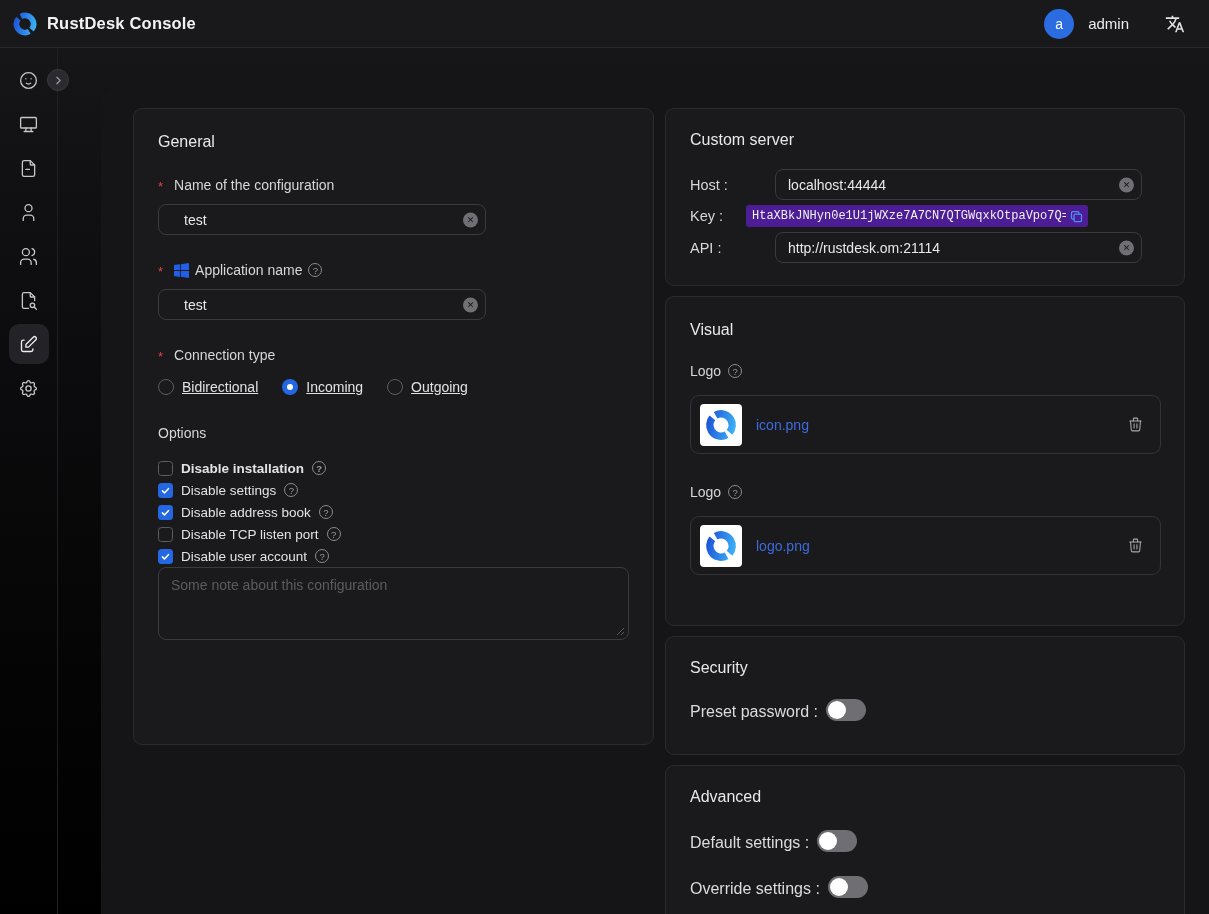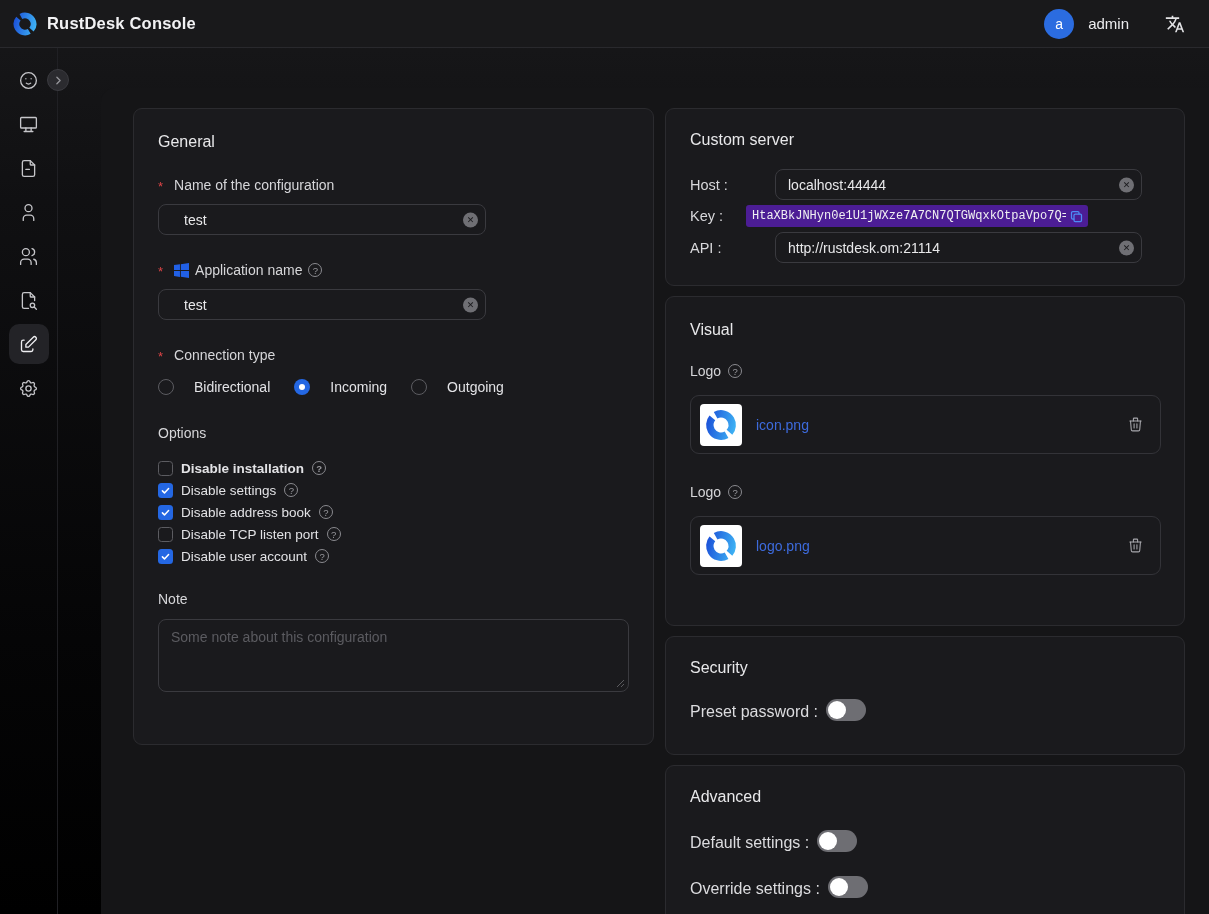"Bidirectional" .radio { gap: 20px -> 8px; text-decoration: none -> underline }
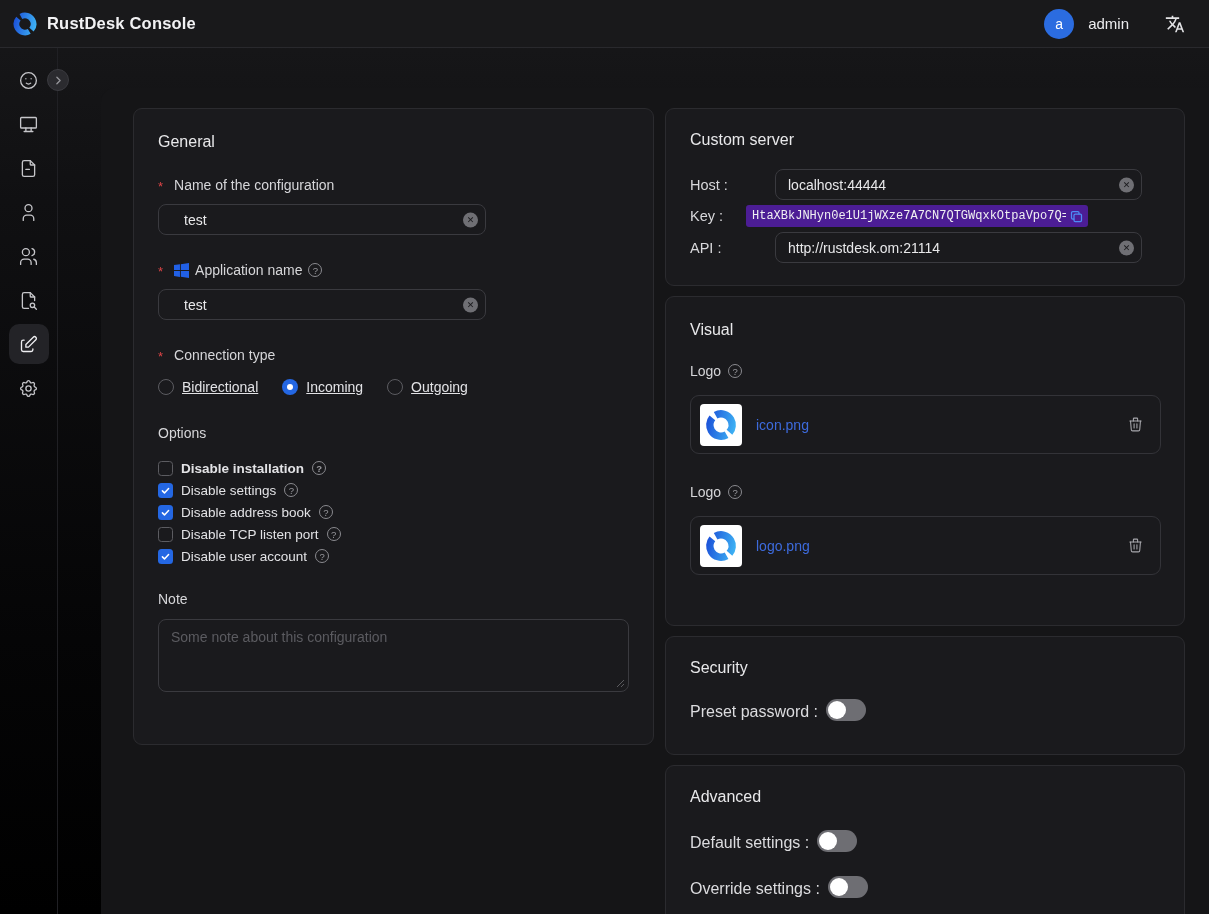"Note" div.note-label { html: <div>Note</div> -> none }
